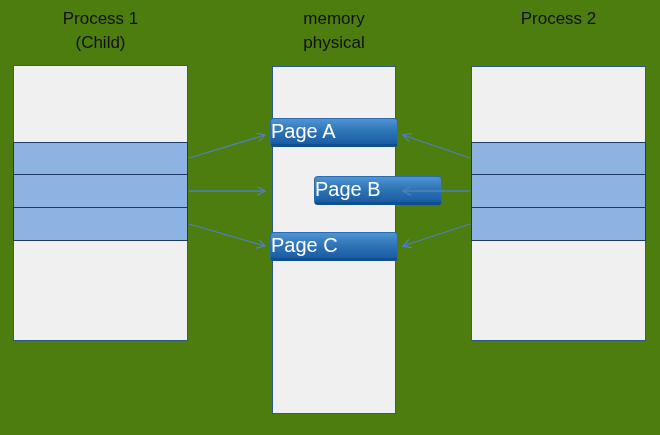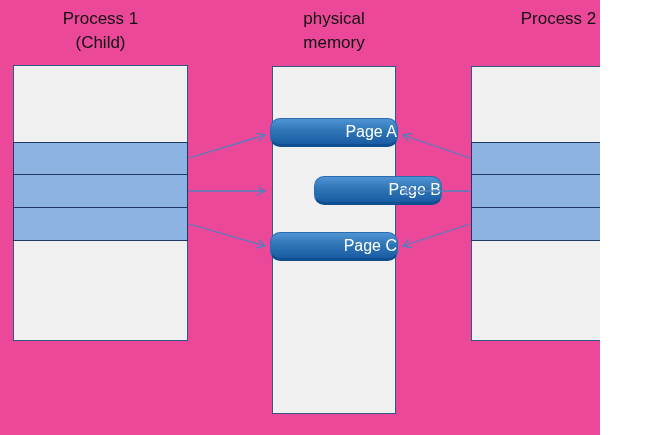"Process 1" .scene { background: #ec4899 -> #4d7c0f; width: 600px -> 660px }
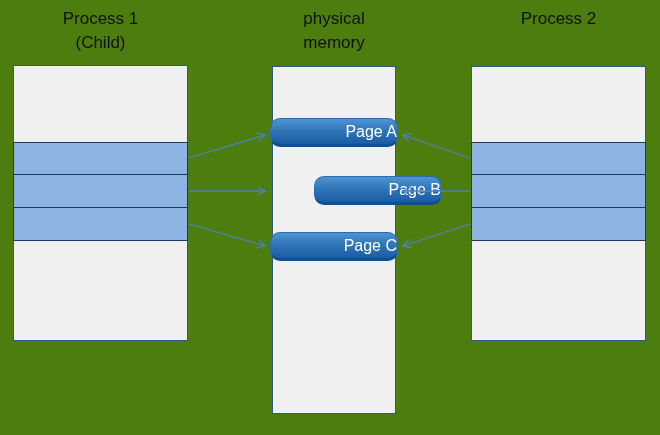"physical" span.line { order: before "memory" -> after "memory" }
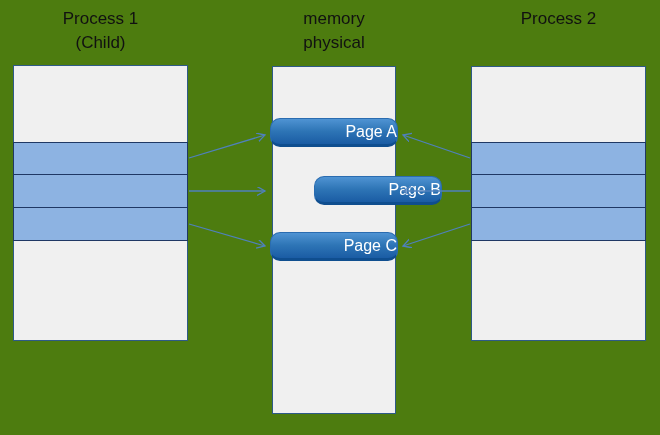"Page A" .page-box { border-radius: 10px -> 4px; font-size: 16px -> 20px; text-align: right -> left }
